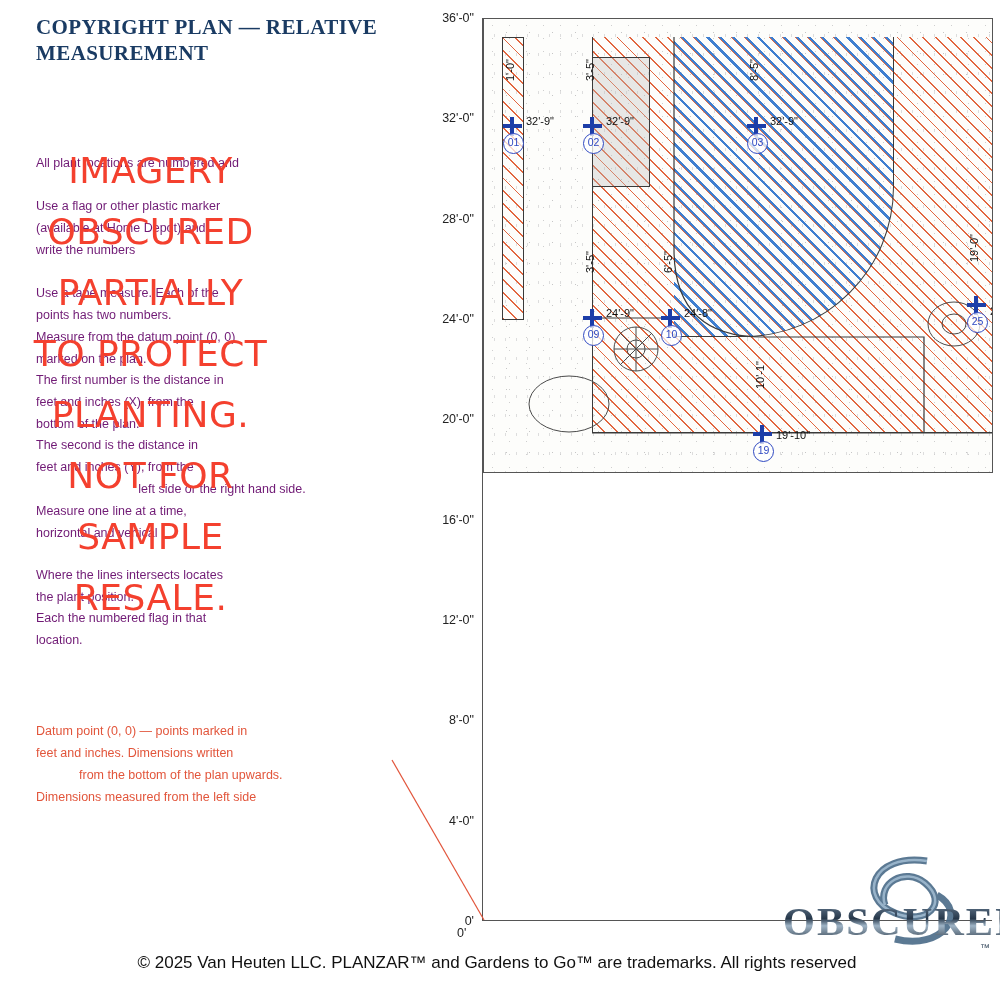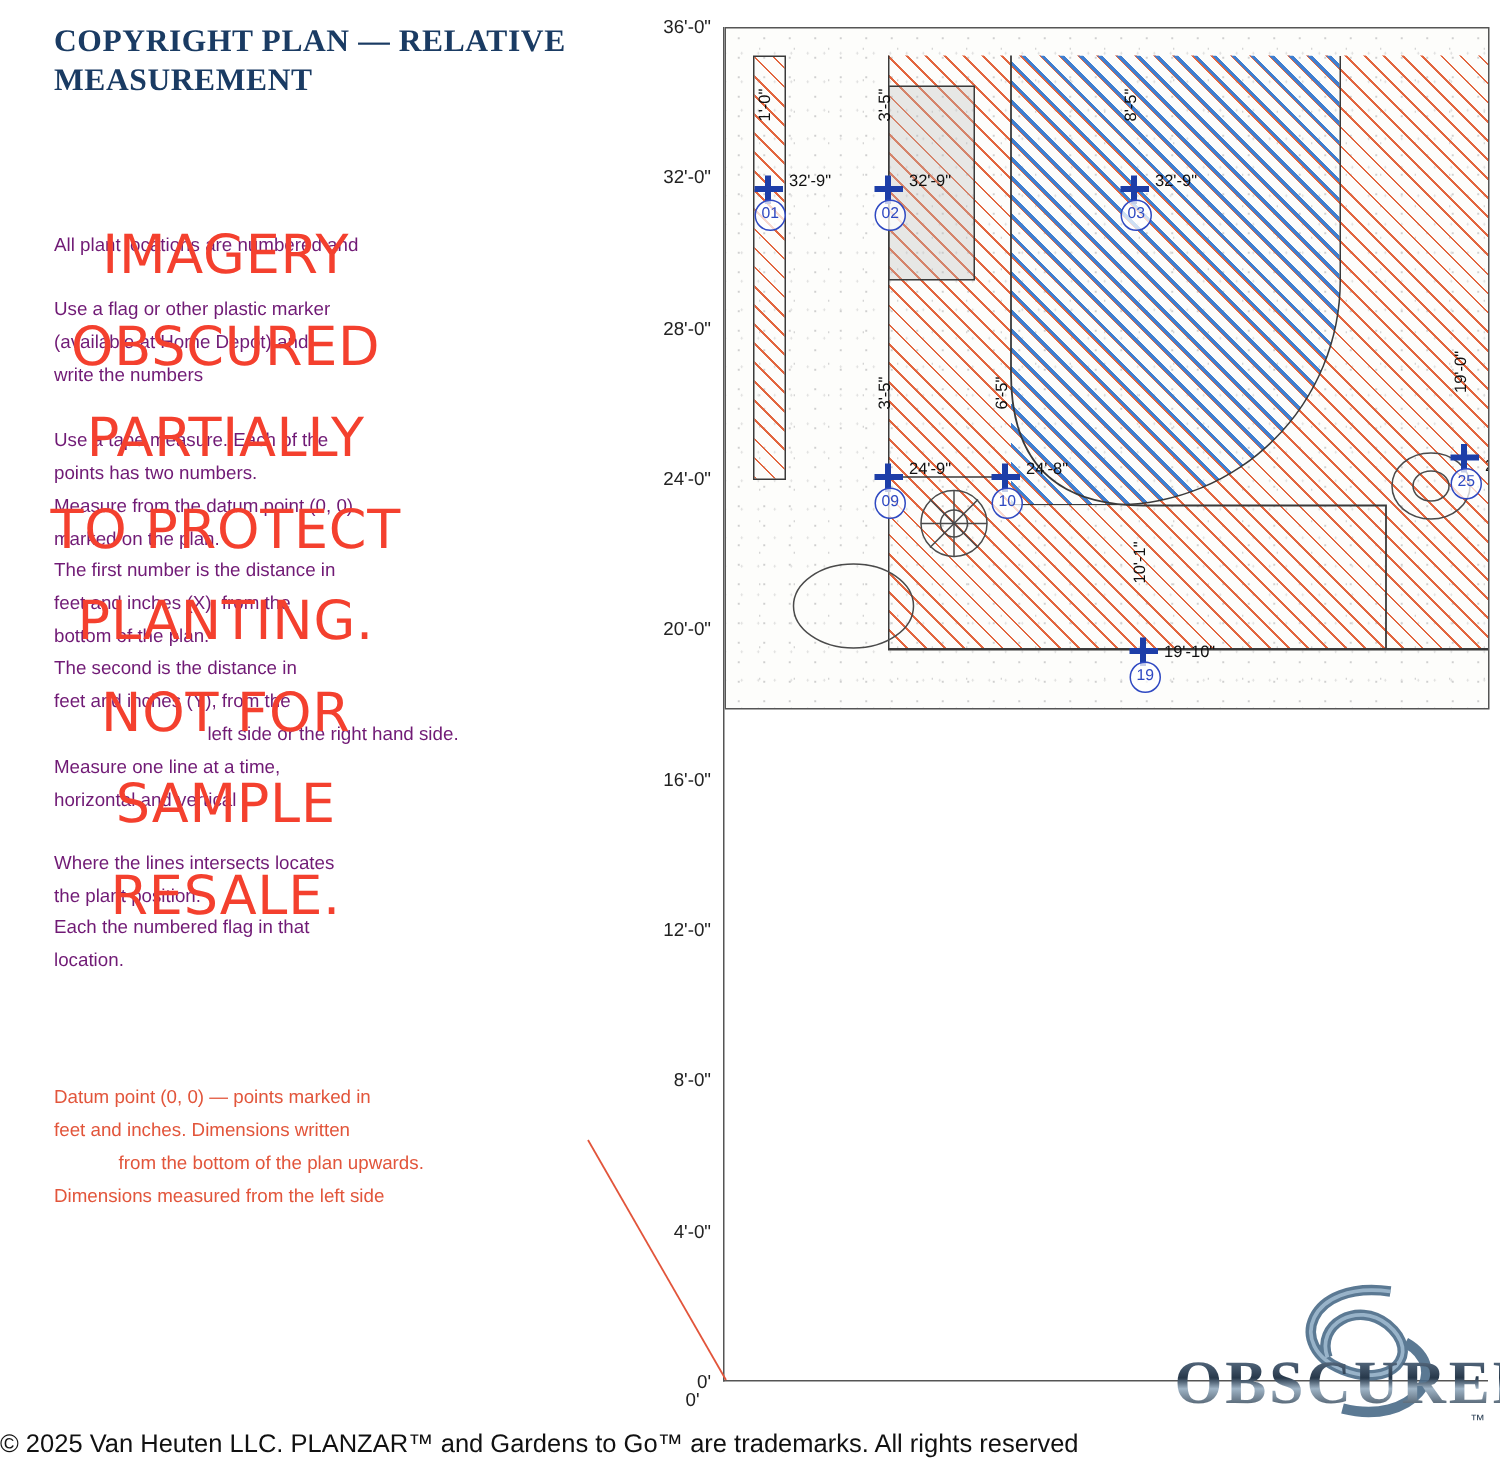"© 2025 Van Heuten LLC." #footer { text-align: left -> center }
